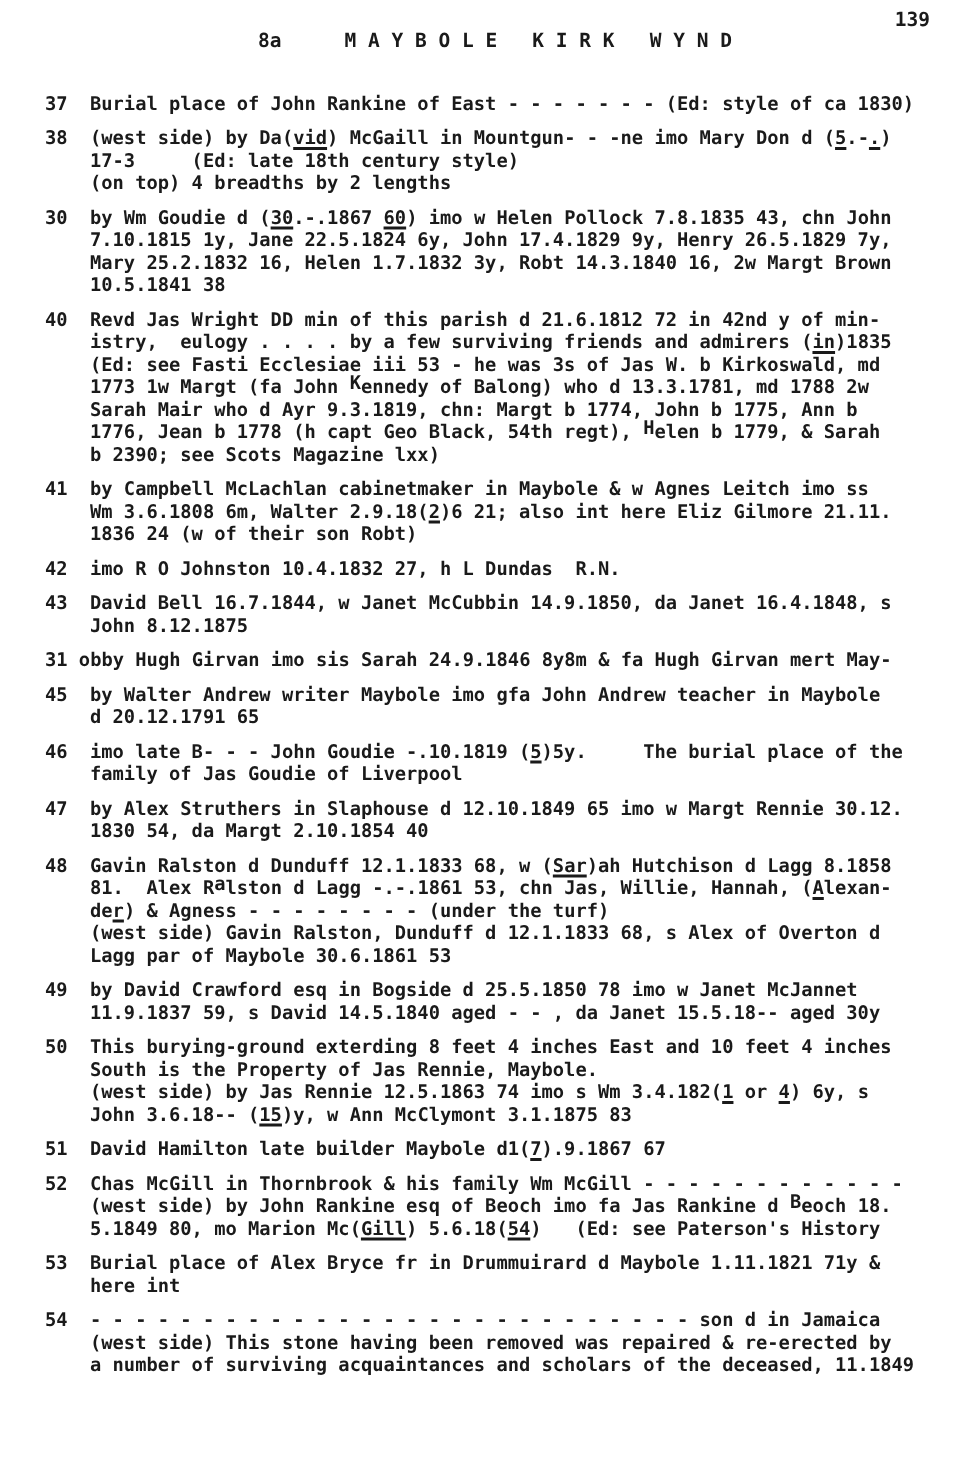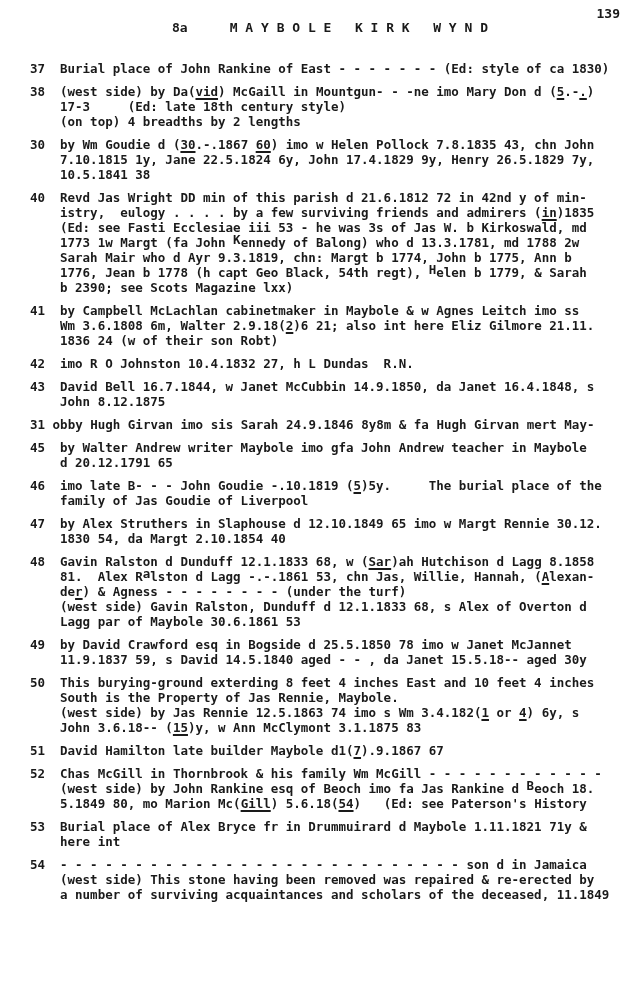"Mary 25.2.1832 16, Helen 1.7.1832" div.line { html: none -> <div>Mary 25.2.1832 16, Helen 1.7.1832 3y, Robt 14.3.1840 16, 2w Margt Brown</div> }
